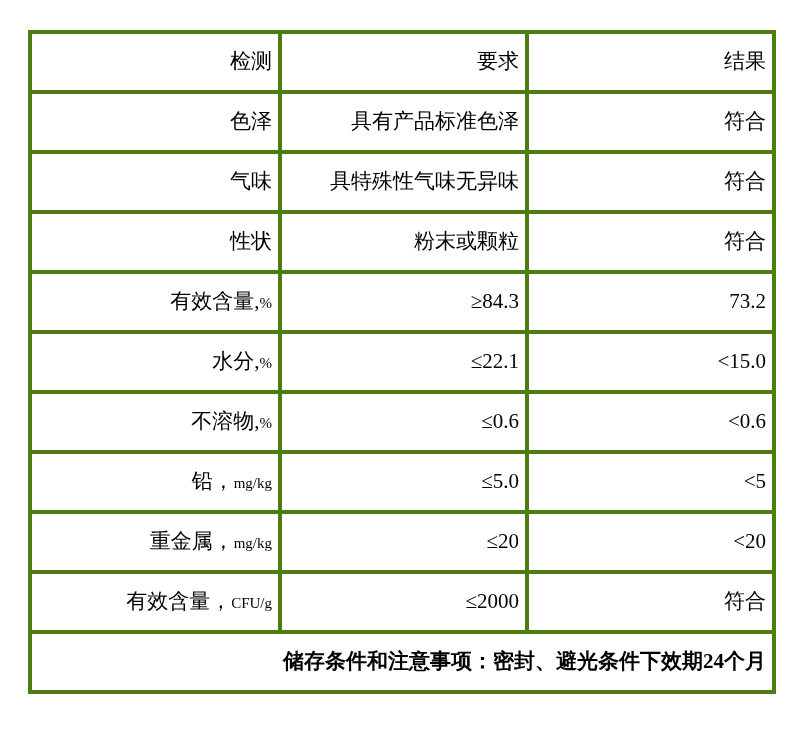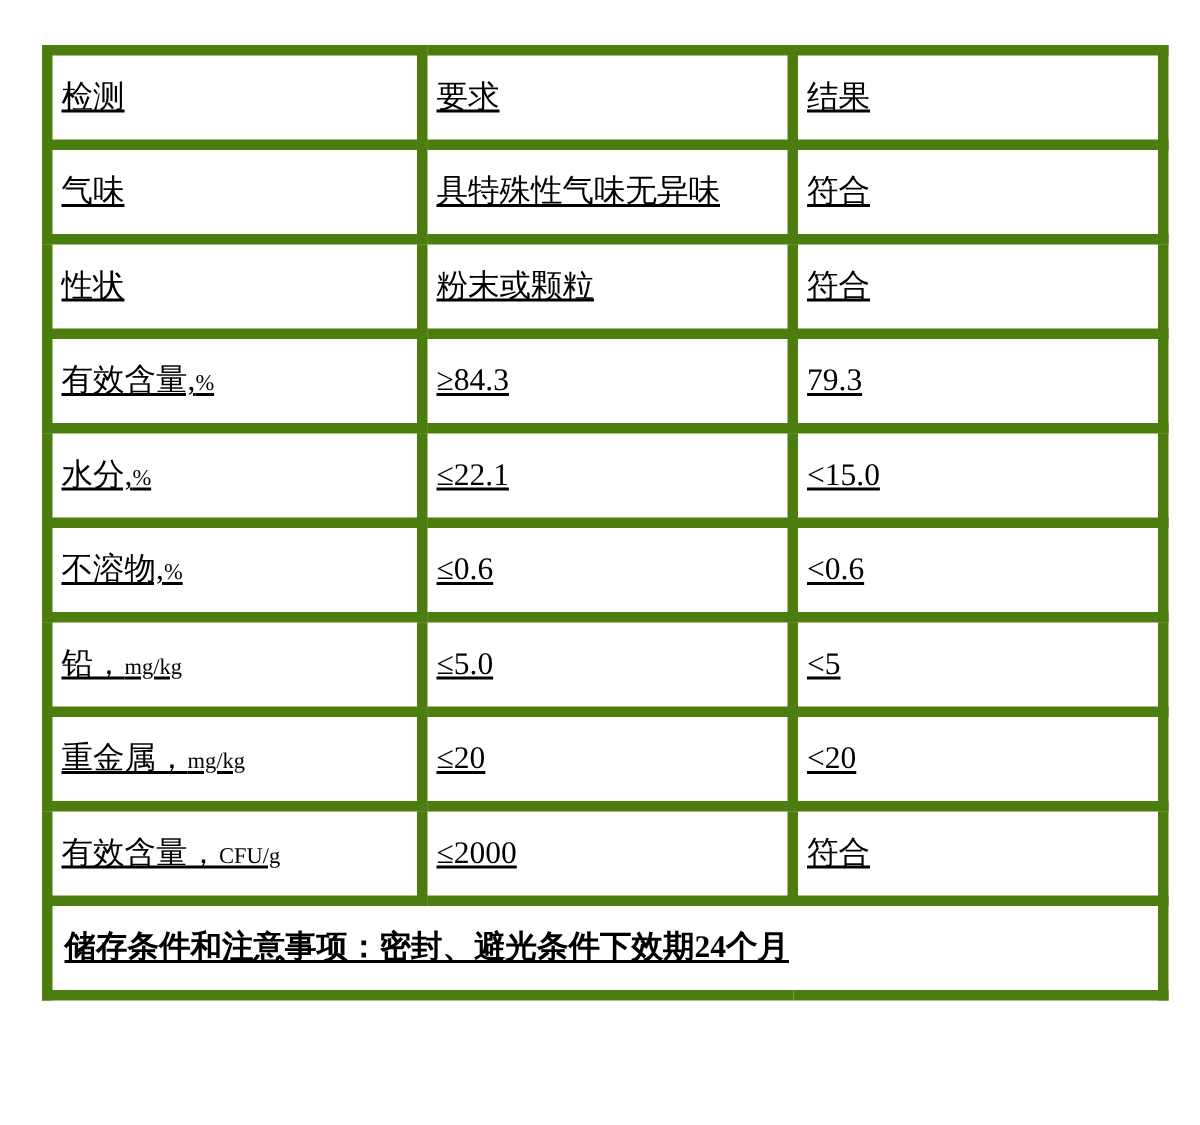"检测" table.spec td { border: 7px solid #4d7c0f -> 4px solid #4d7c0f; text-align: left -> right; text-decoration: underline -> none }
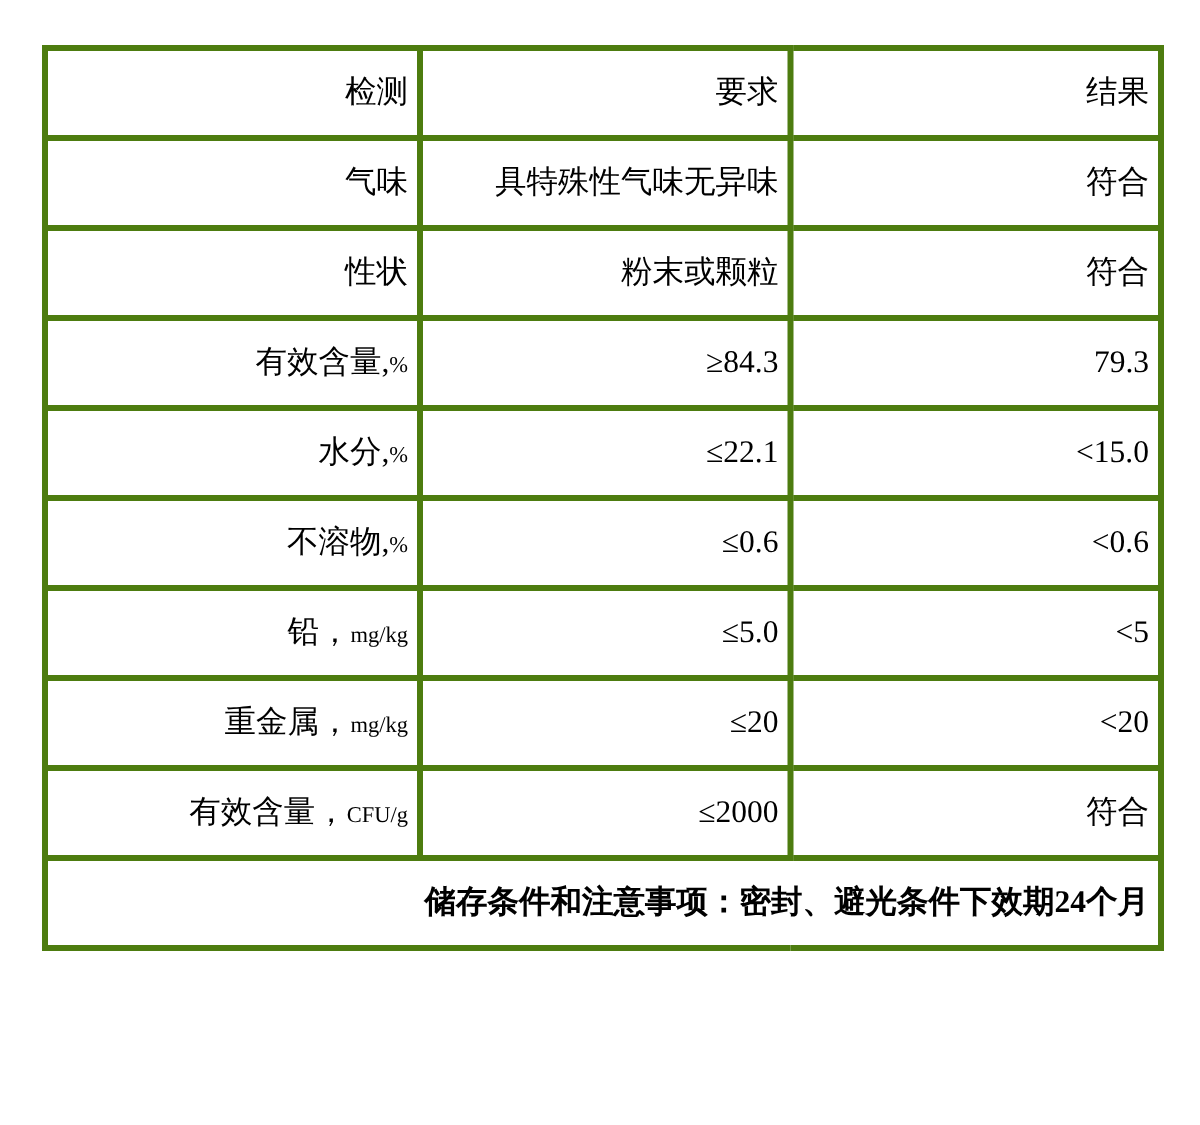"色泽" tr { html: none -> <tr> <td> <span>色泽</span> </td> <td> <span>具有产品标准色泽</span> </td> <td> <span>符合</span> </td> </tr> }
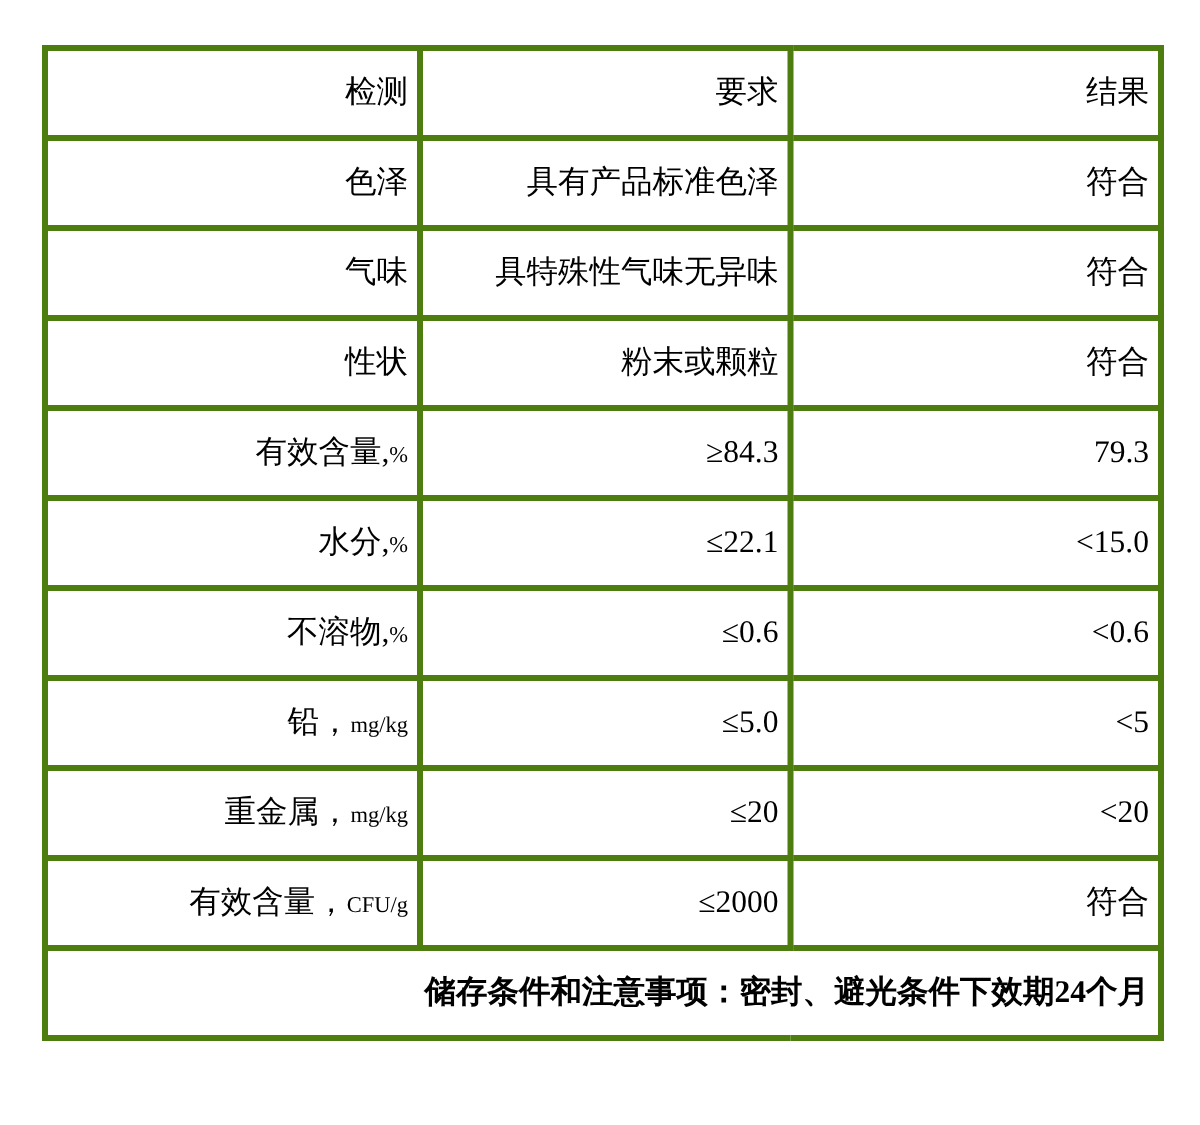"79.3" span.cellinner { text: 79.3 -> 73.2 }
